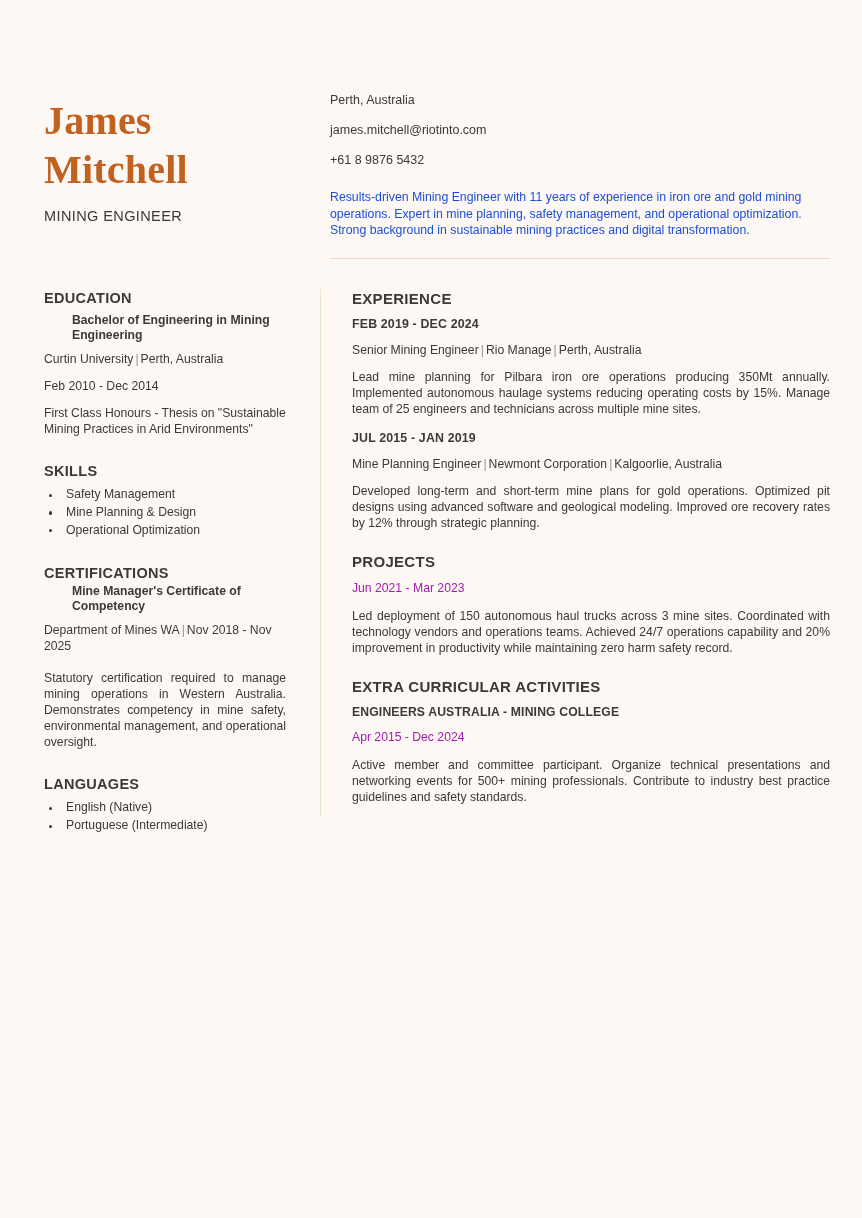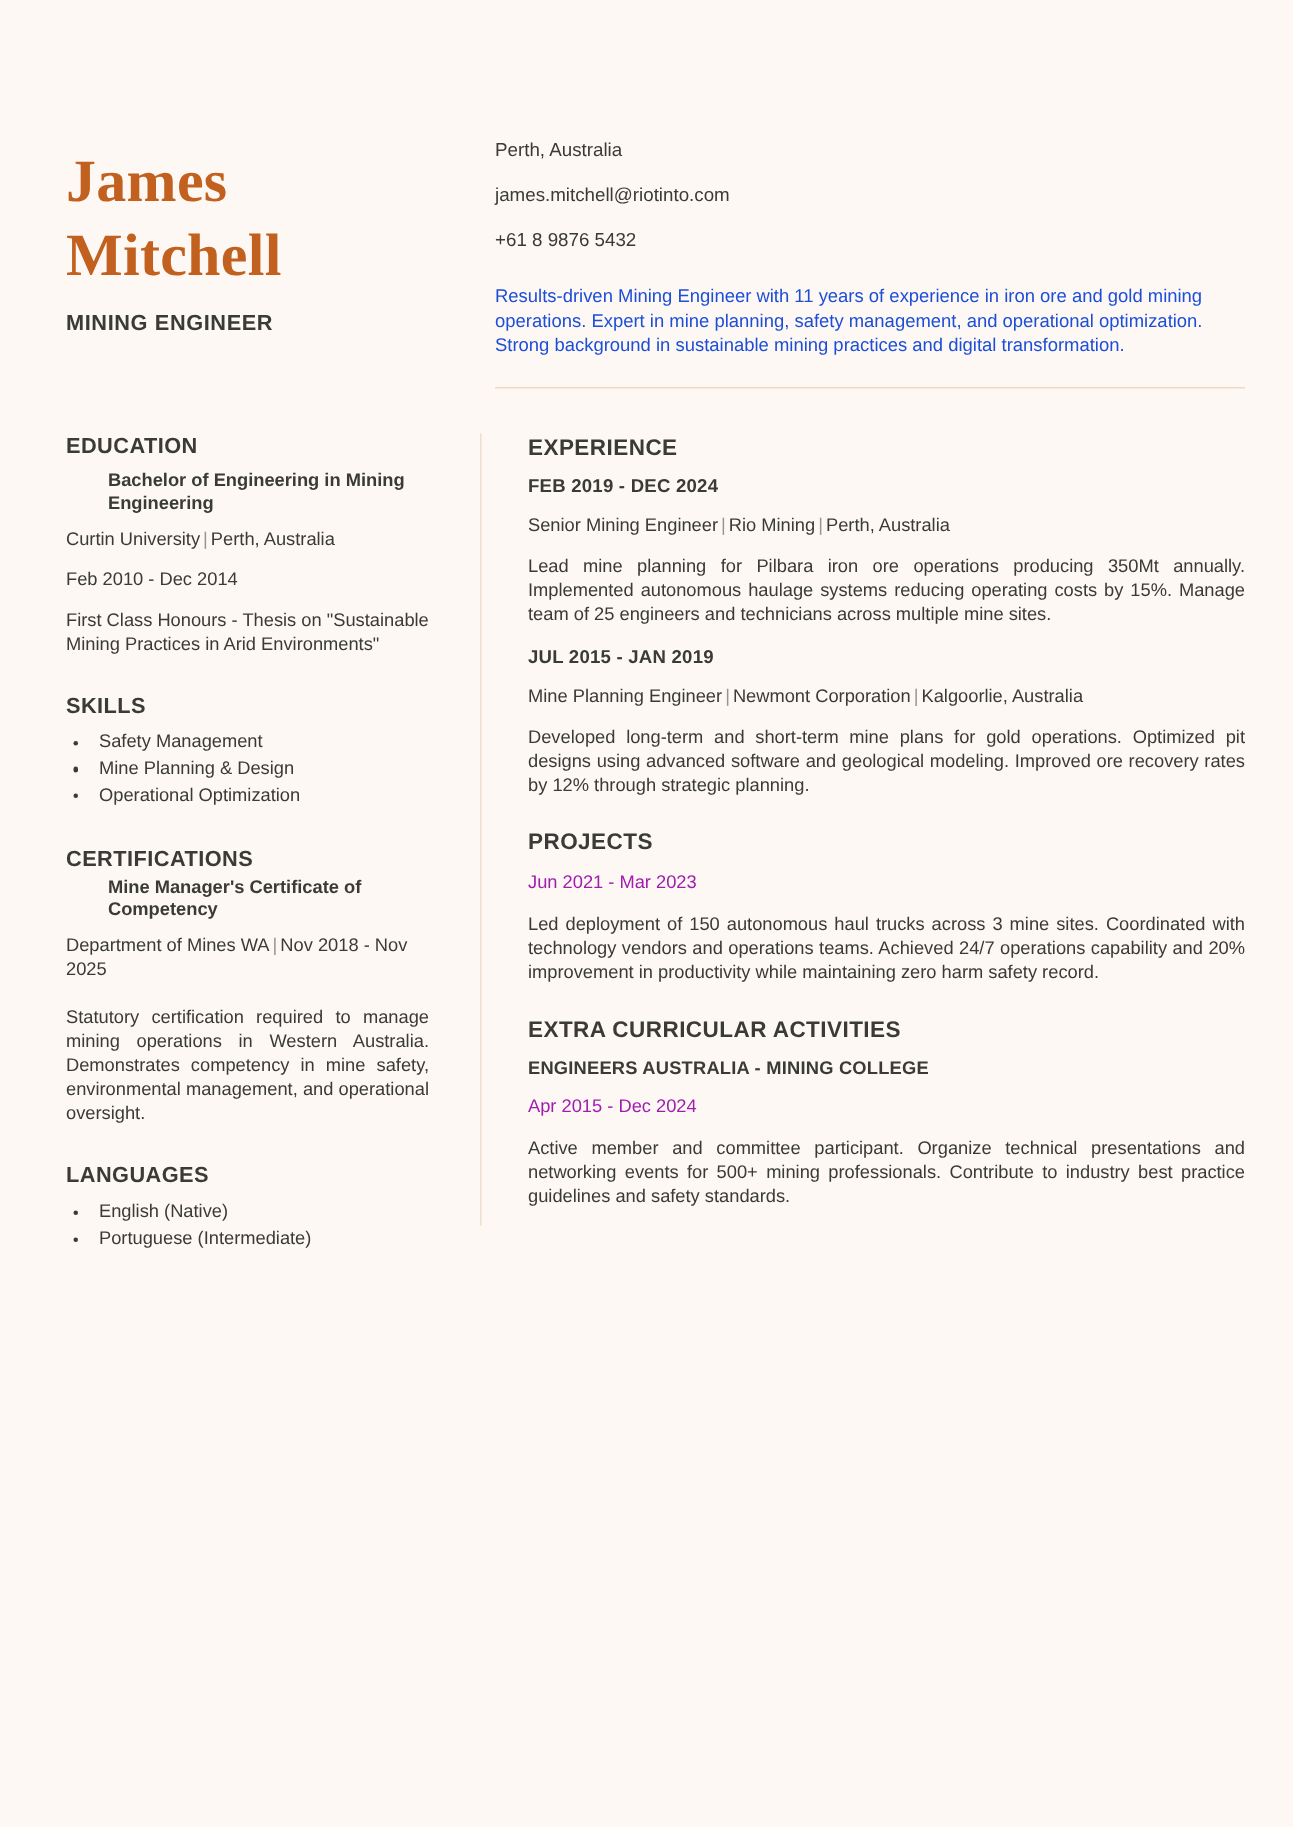"MINING ENGINEER" .job-title { font-weight: 700 -> 400 }
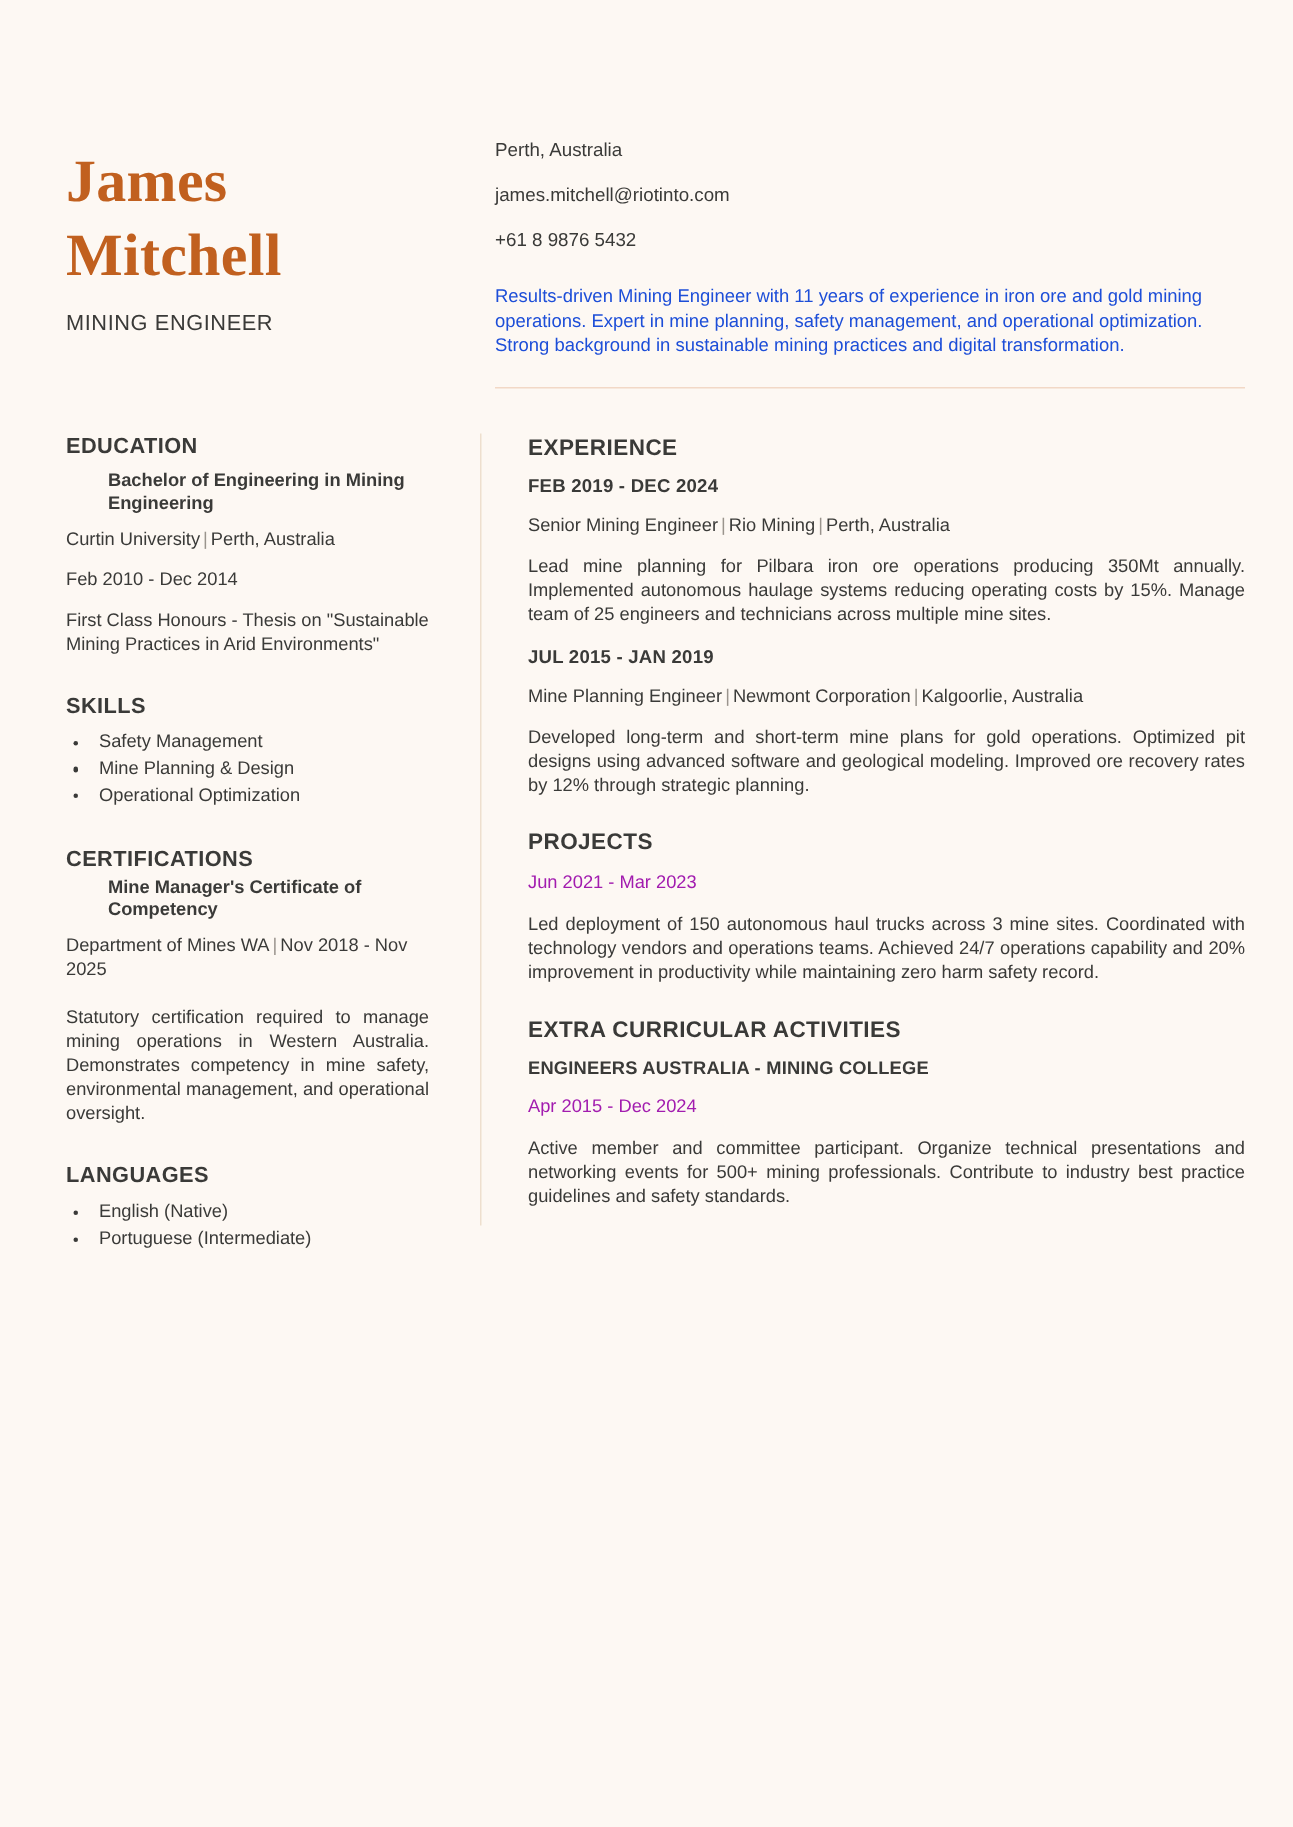"Rio Mining" span { text: Mining -> Manage }
